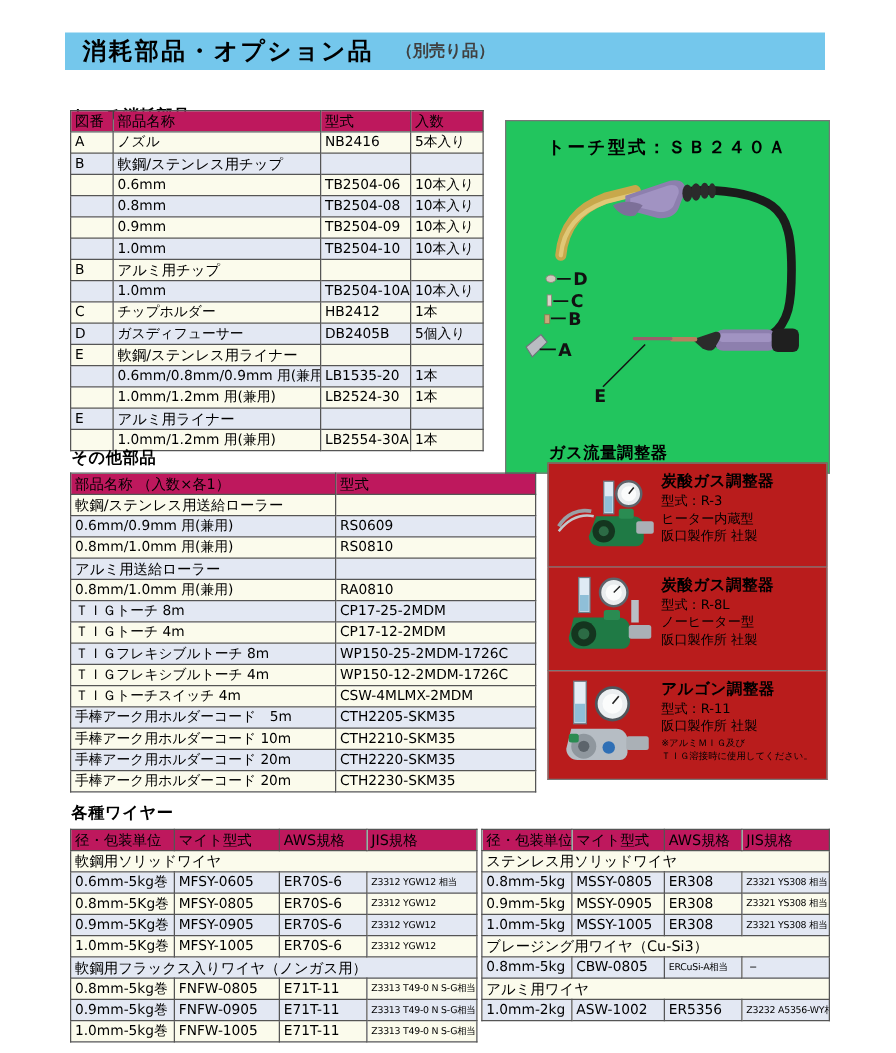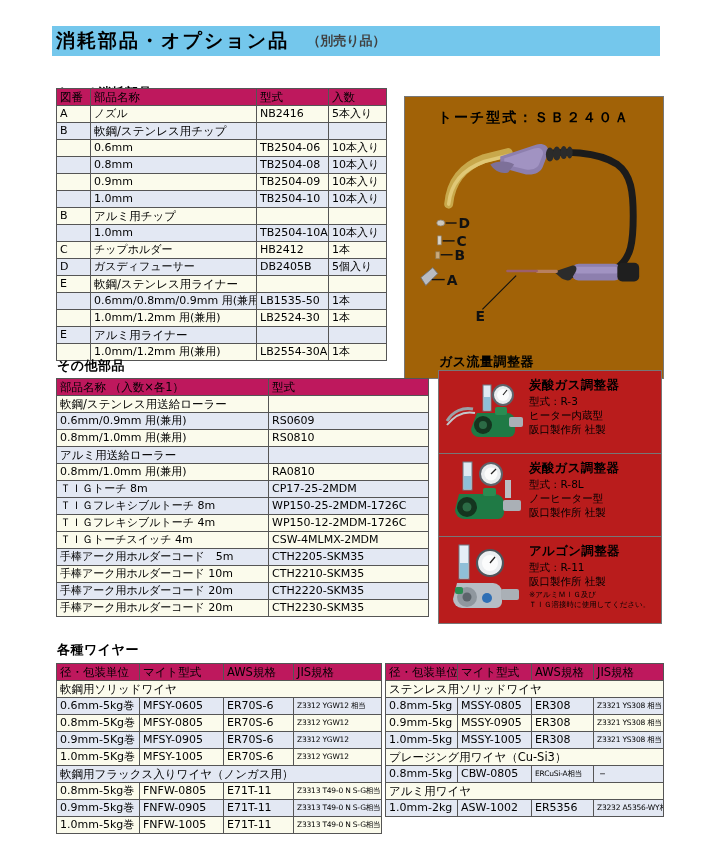"消耗部品・オプション品" .title-band .t1 { padding-left: 4px -> 14px }
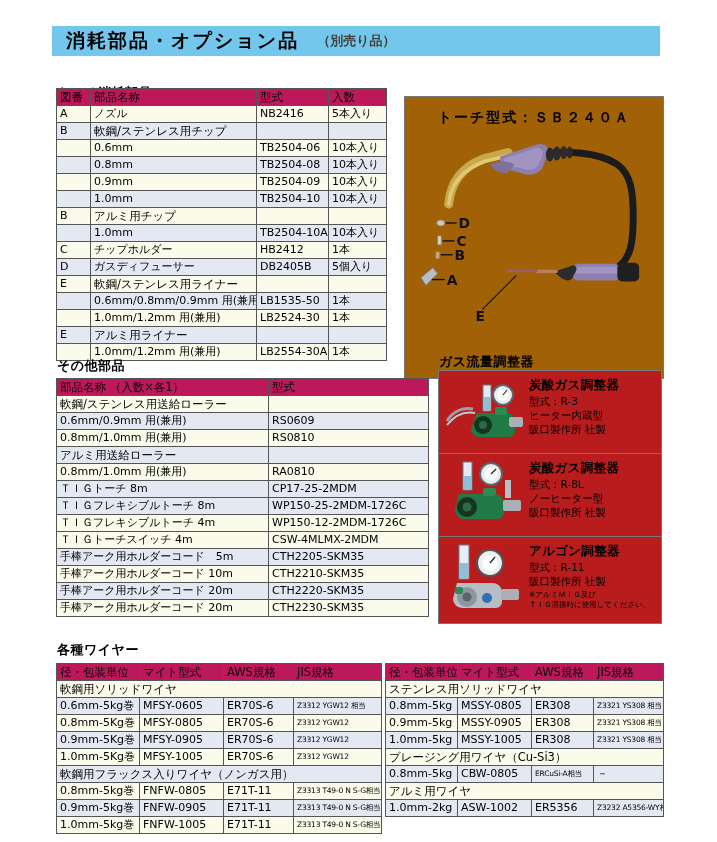"トーチ型式：ＳＢ２４０Ａ" .torch-panel { background: #a16207 -> #22c55e }
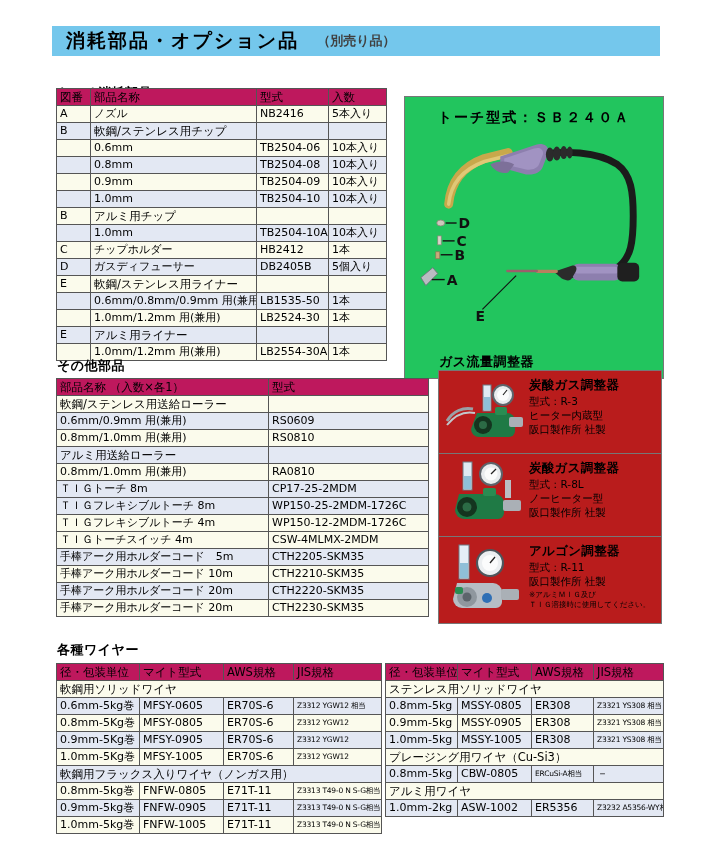"LB1535-50" td.rowB { text: LB1535-50 -> LB1535-20 }
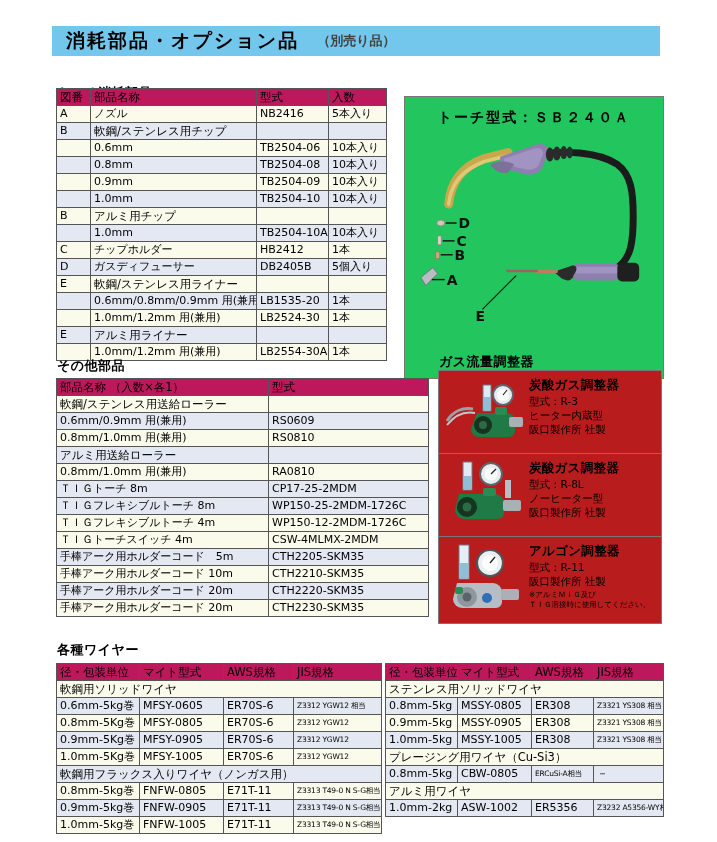"ＴＩＧトーチ 4m" tr { html: none -> <tr> <td>ＴＩＧトーチ 4m</td> <td>CP17-12-2MDM</td> </tr> }
